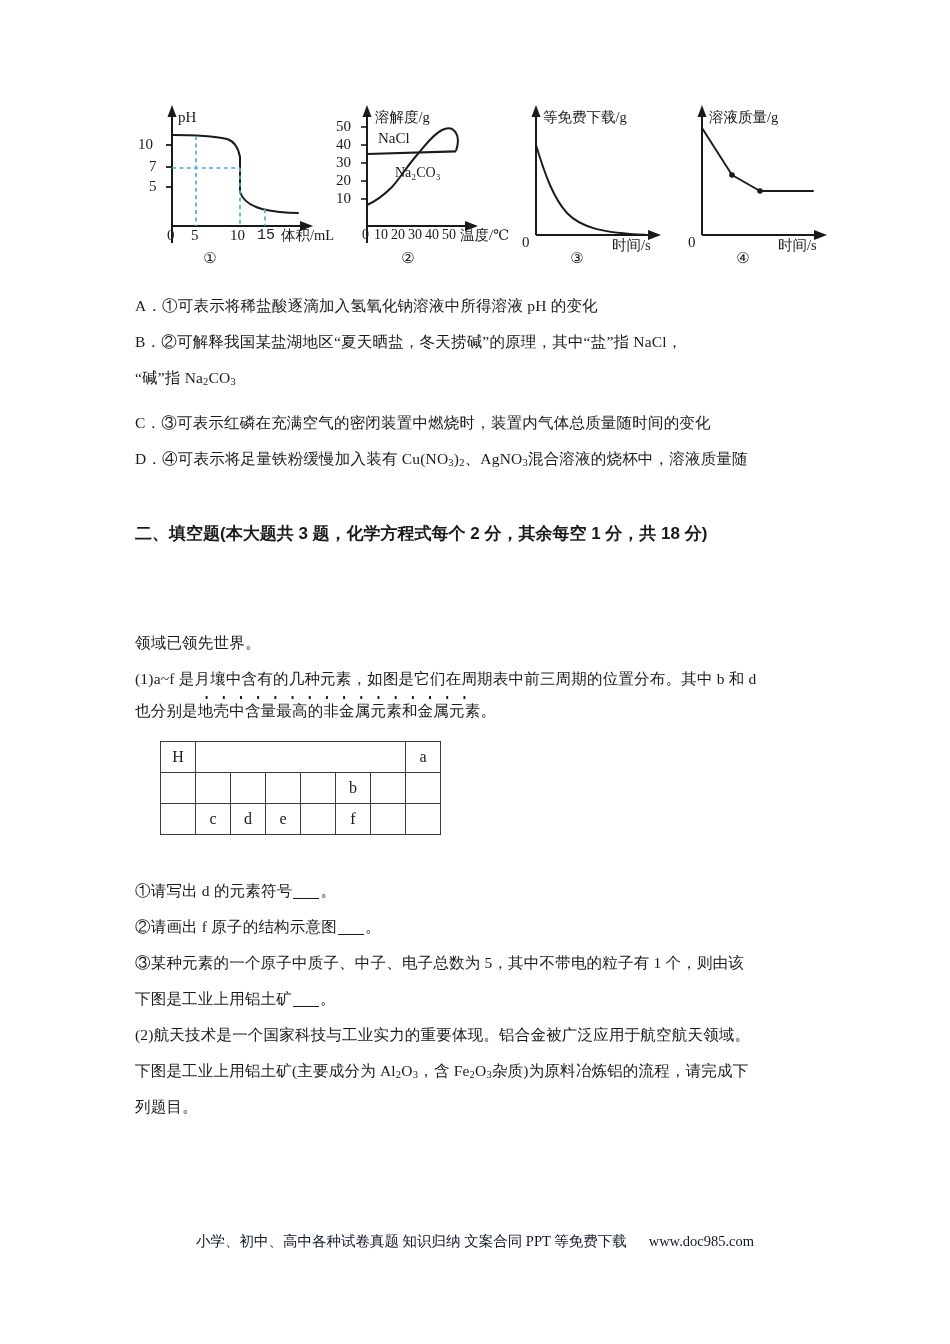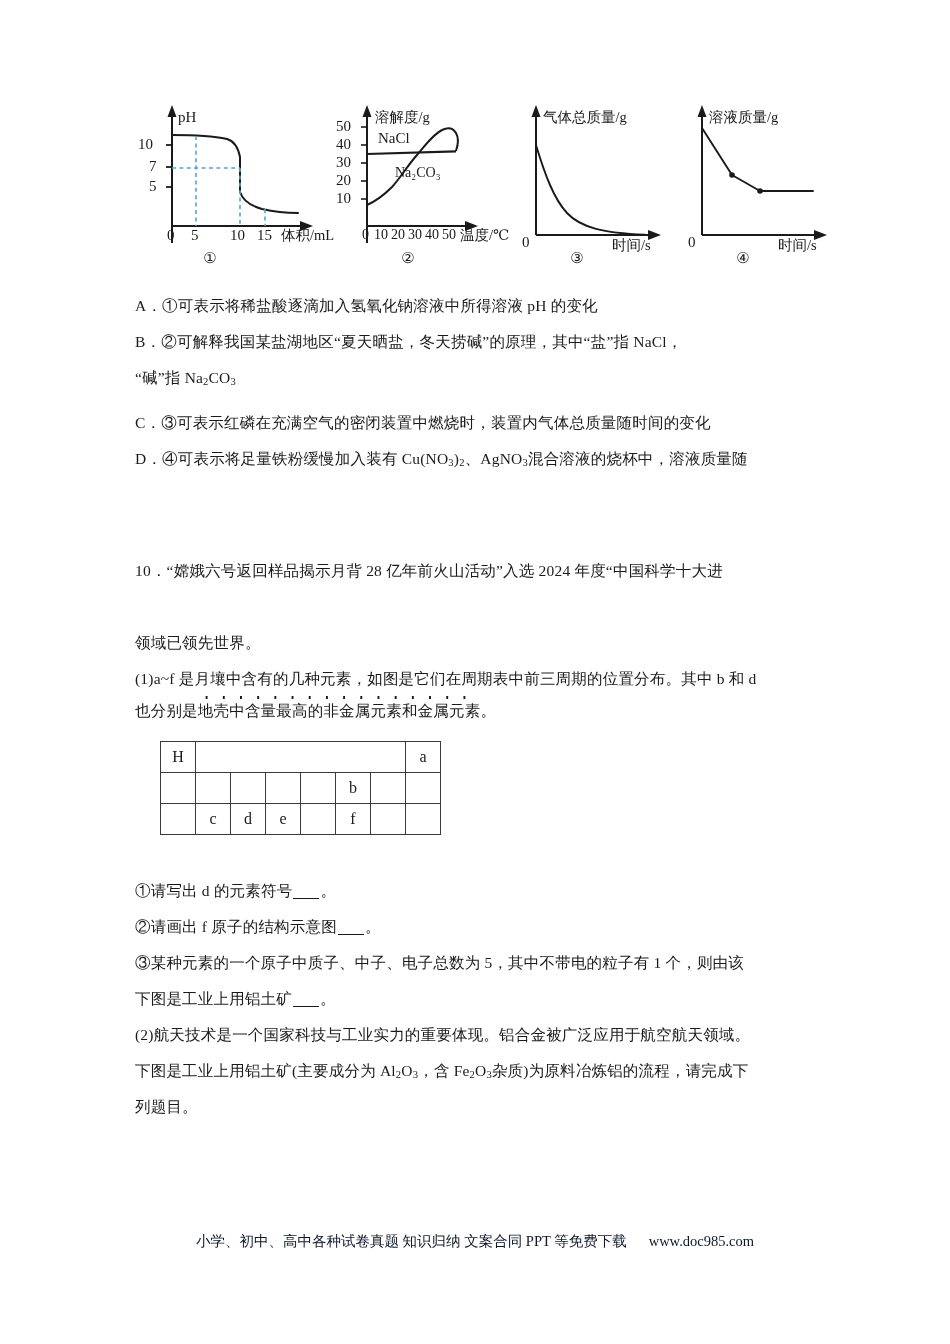"气体总质量/g" div { text: 气体总质量/g -> 等免费下载/g }
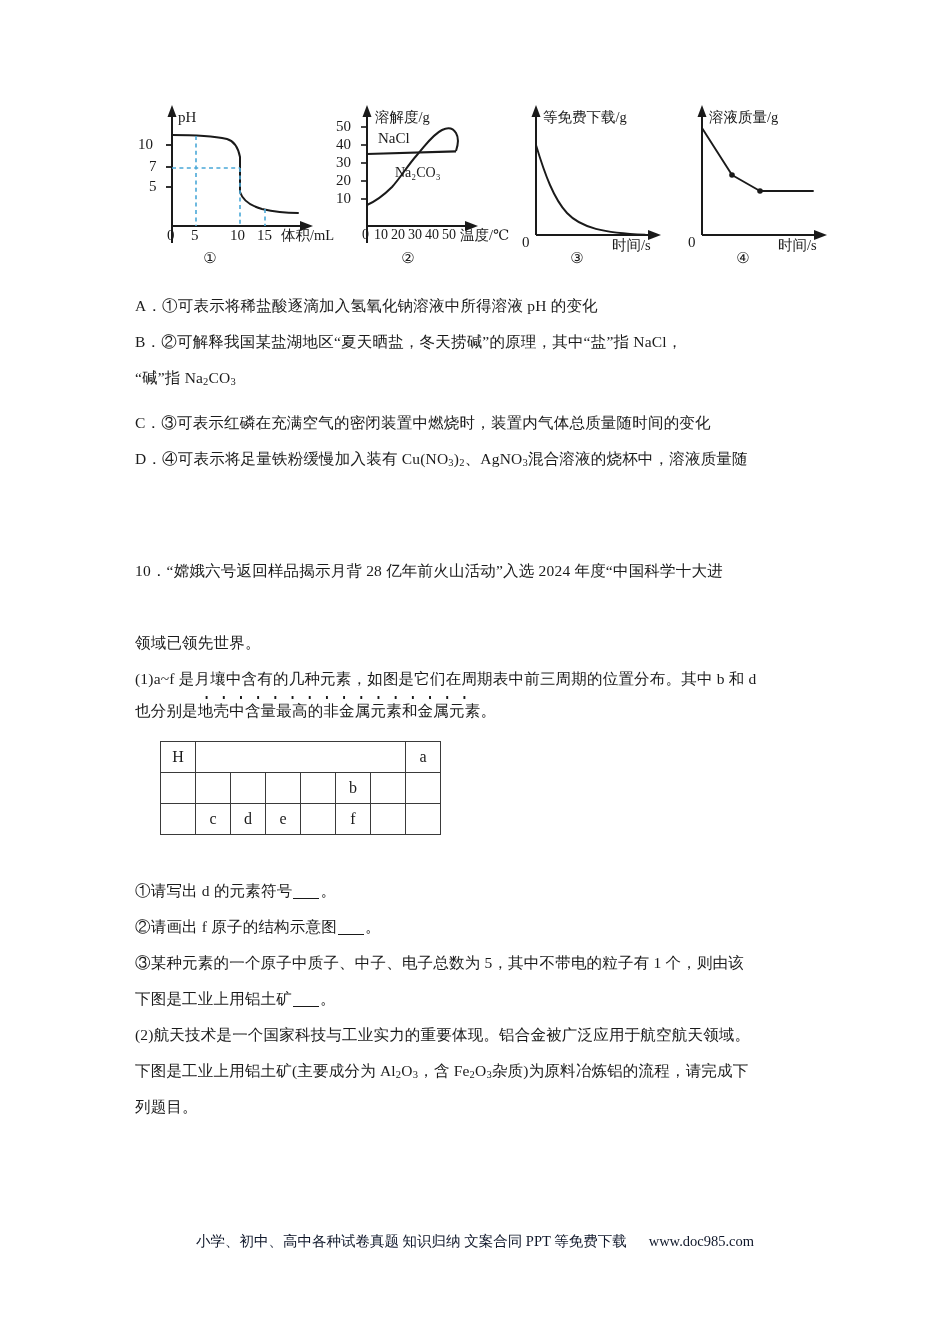"15" div { font-family: none -> Liberation Mono, monospace }
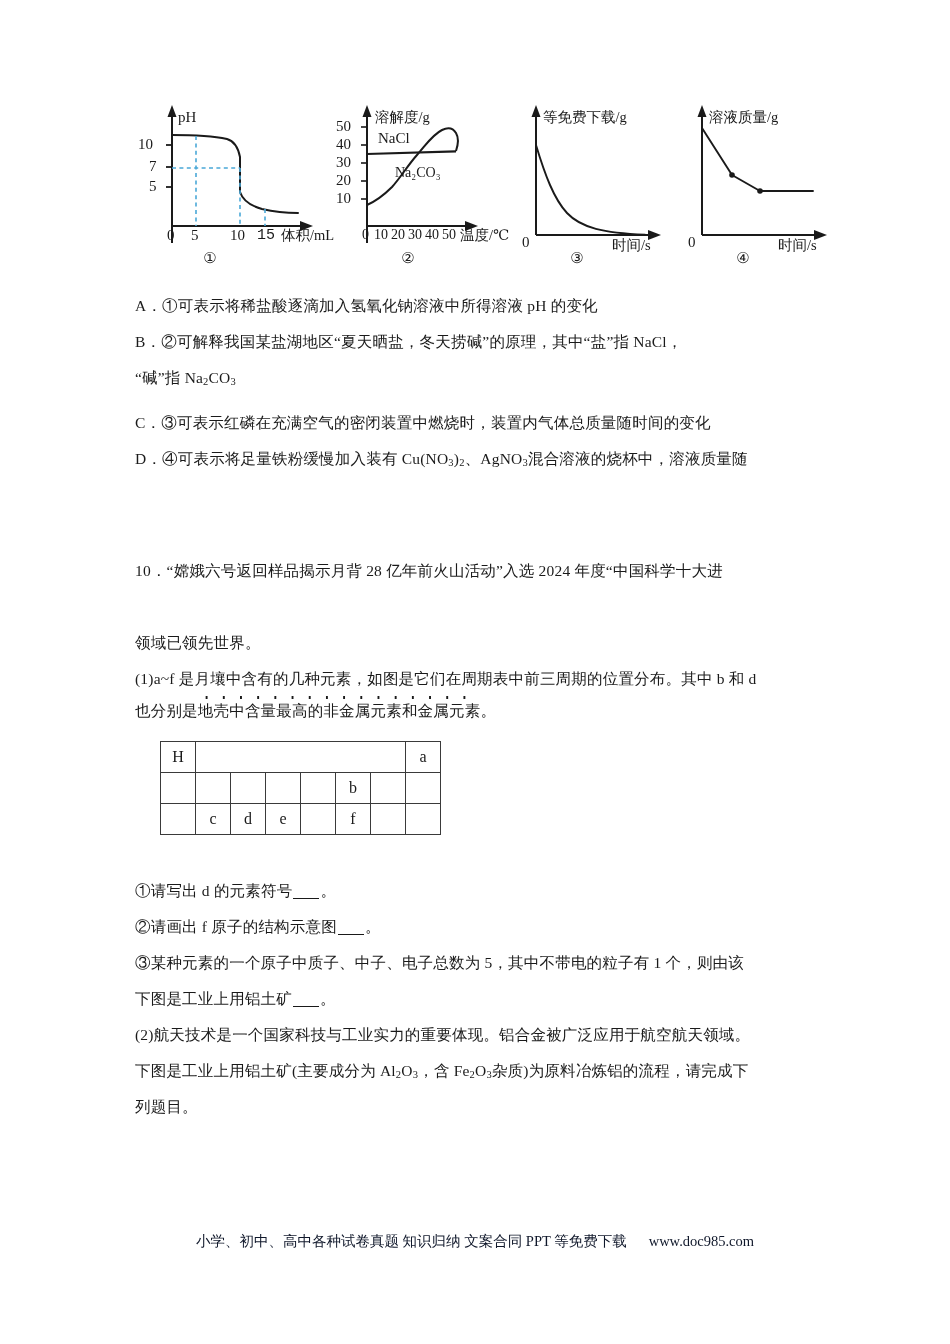"二、填空题(本大题共 3 题，化学方程式每个 2 分，其余每空" div.section-head { html: none -> <div>二、填空题(本大题共 3 题，化学方程式每个 2 分，其余每空 1 分，共 18 分)</div> }
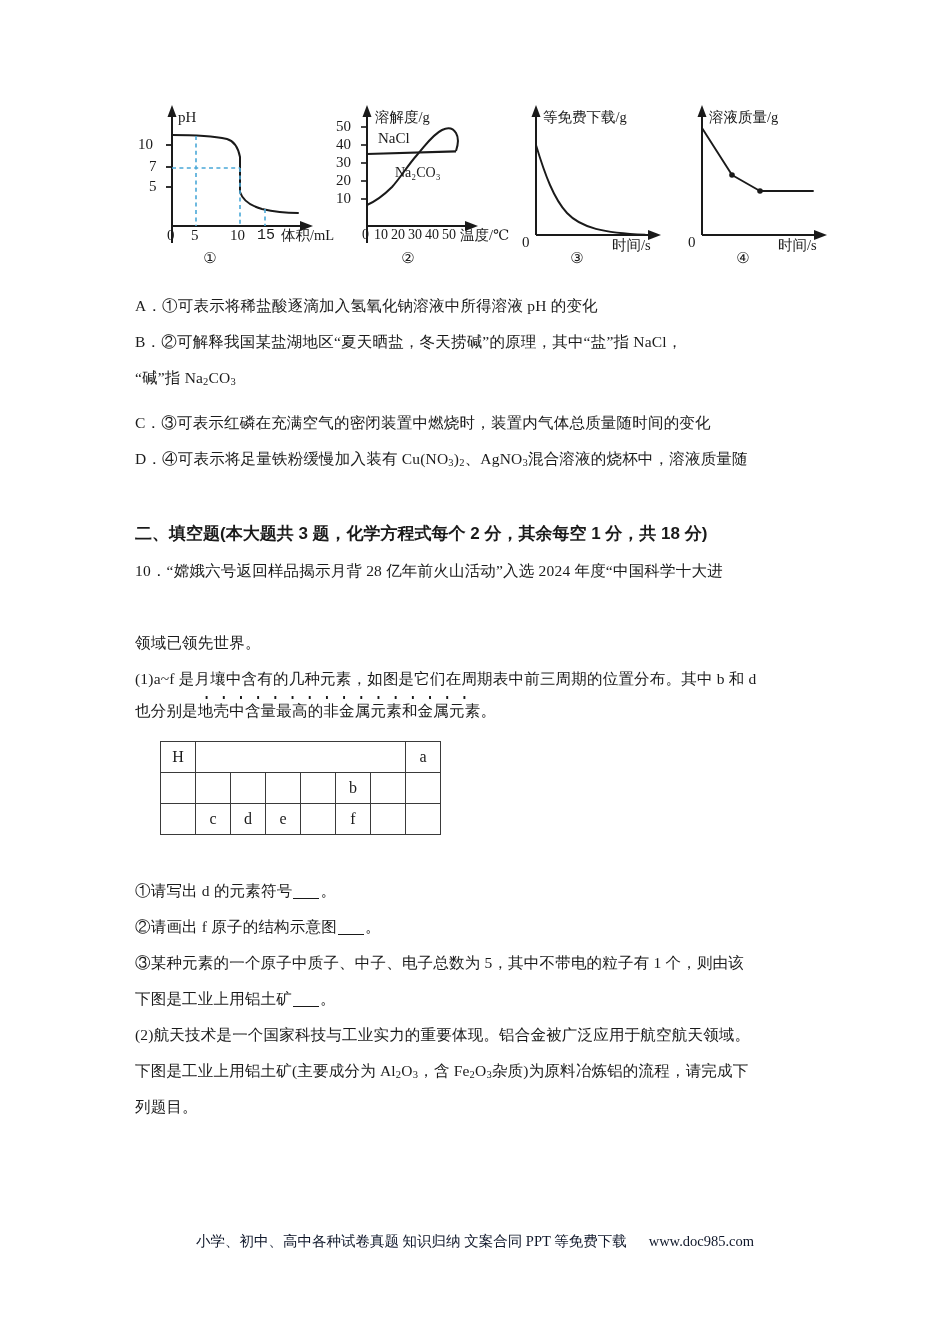"10．“嫦娥六号返回样品揭示月背 28 亿年前火山活动”入选 2024" div.para { html: <div> <span>10．</span><span>“嫦娥六号返回样品揭示月背 28 亿年前火山活动”入选 2024 年度“中国科学十大进</span> </div> -> none }
